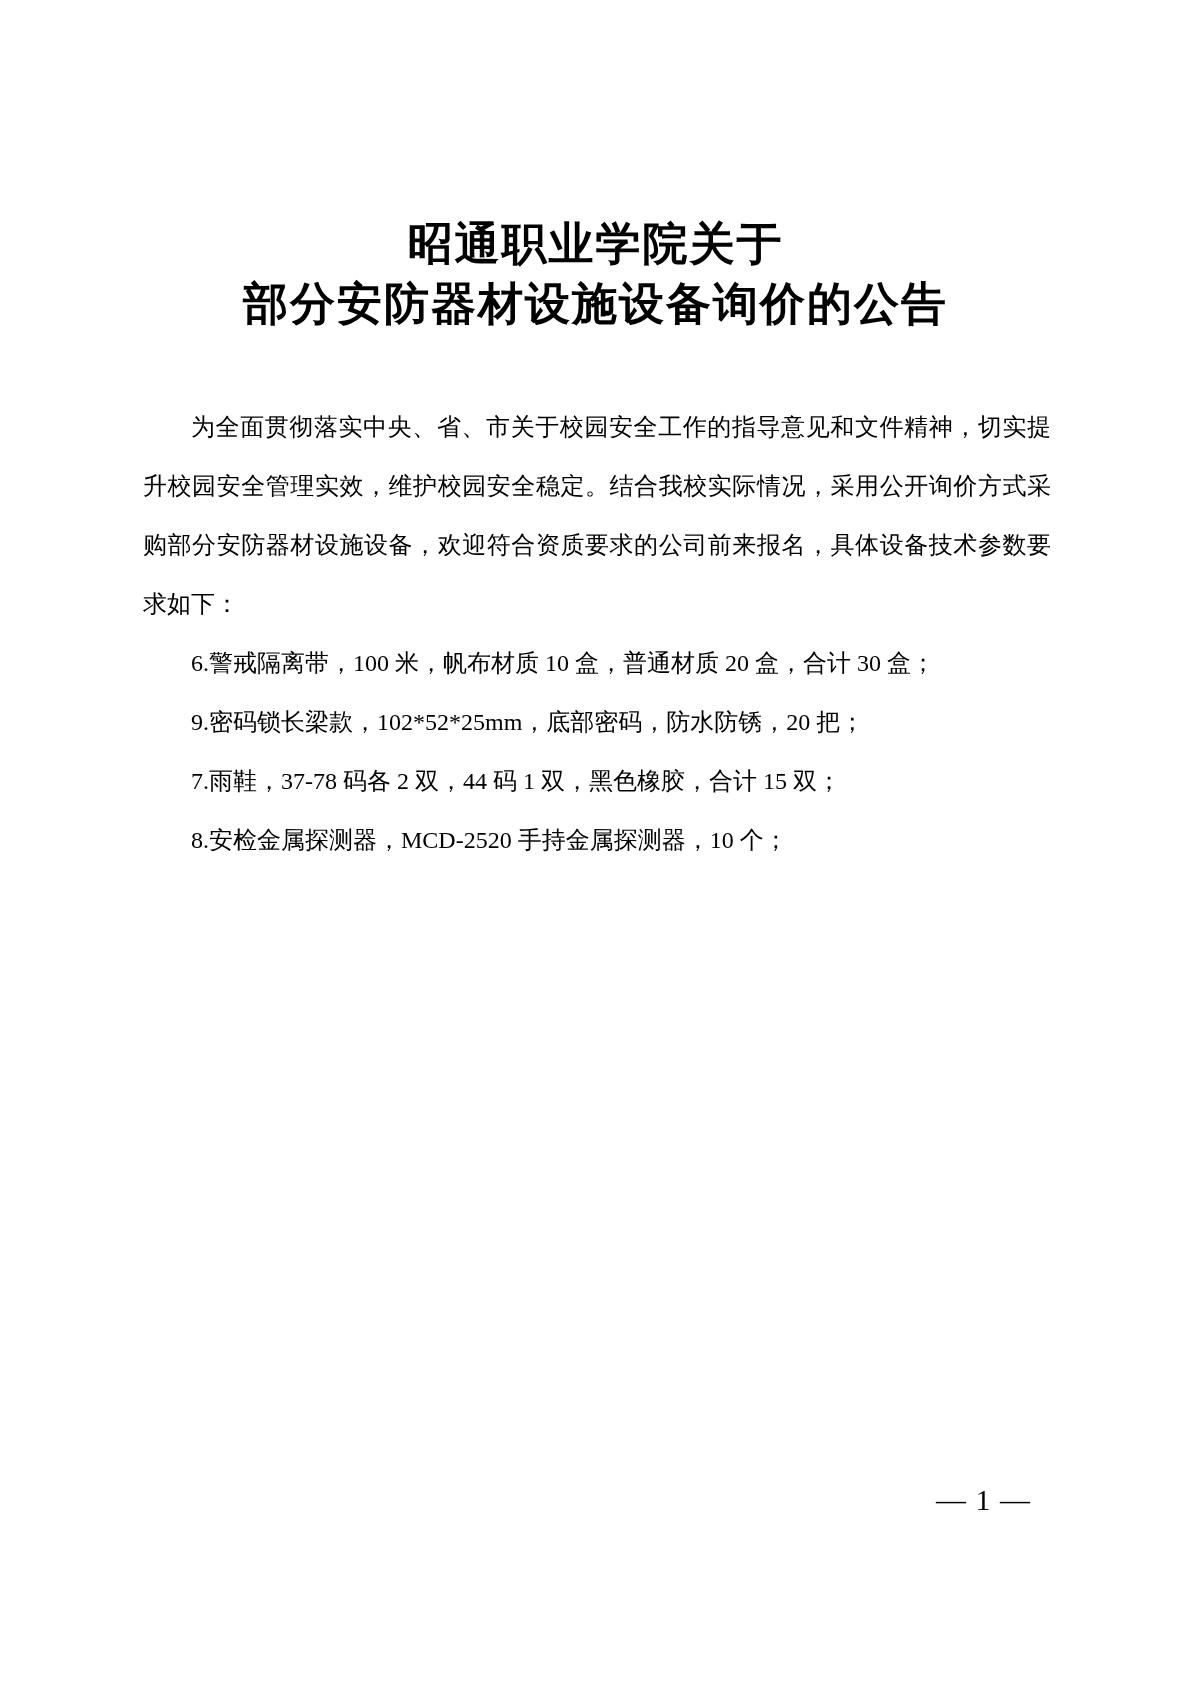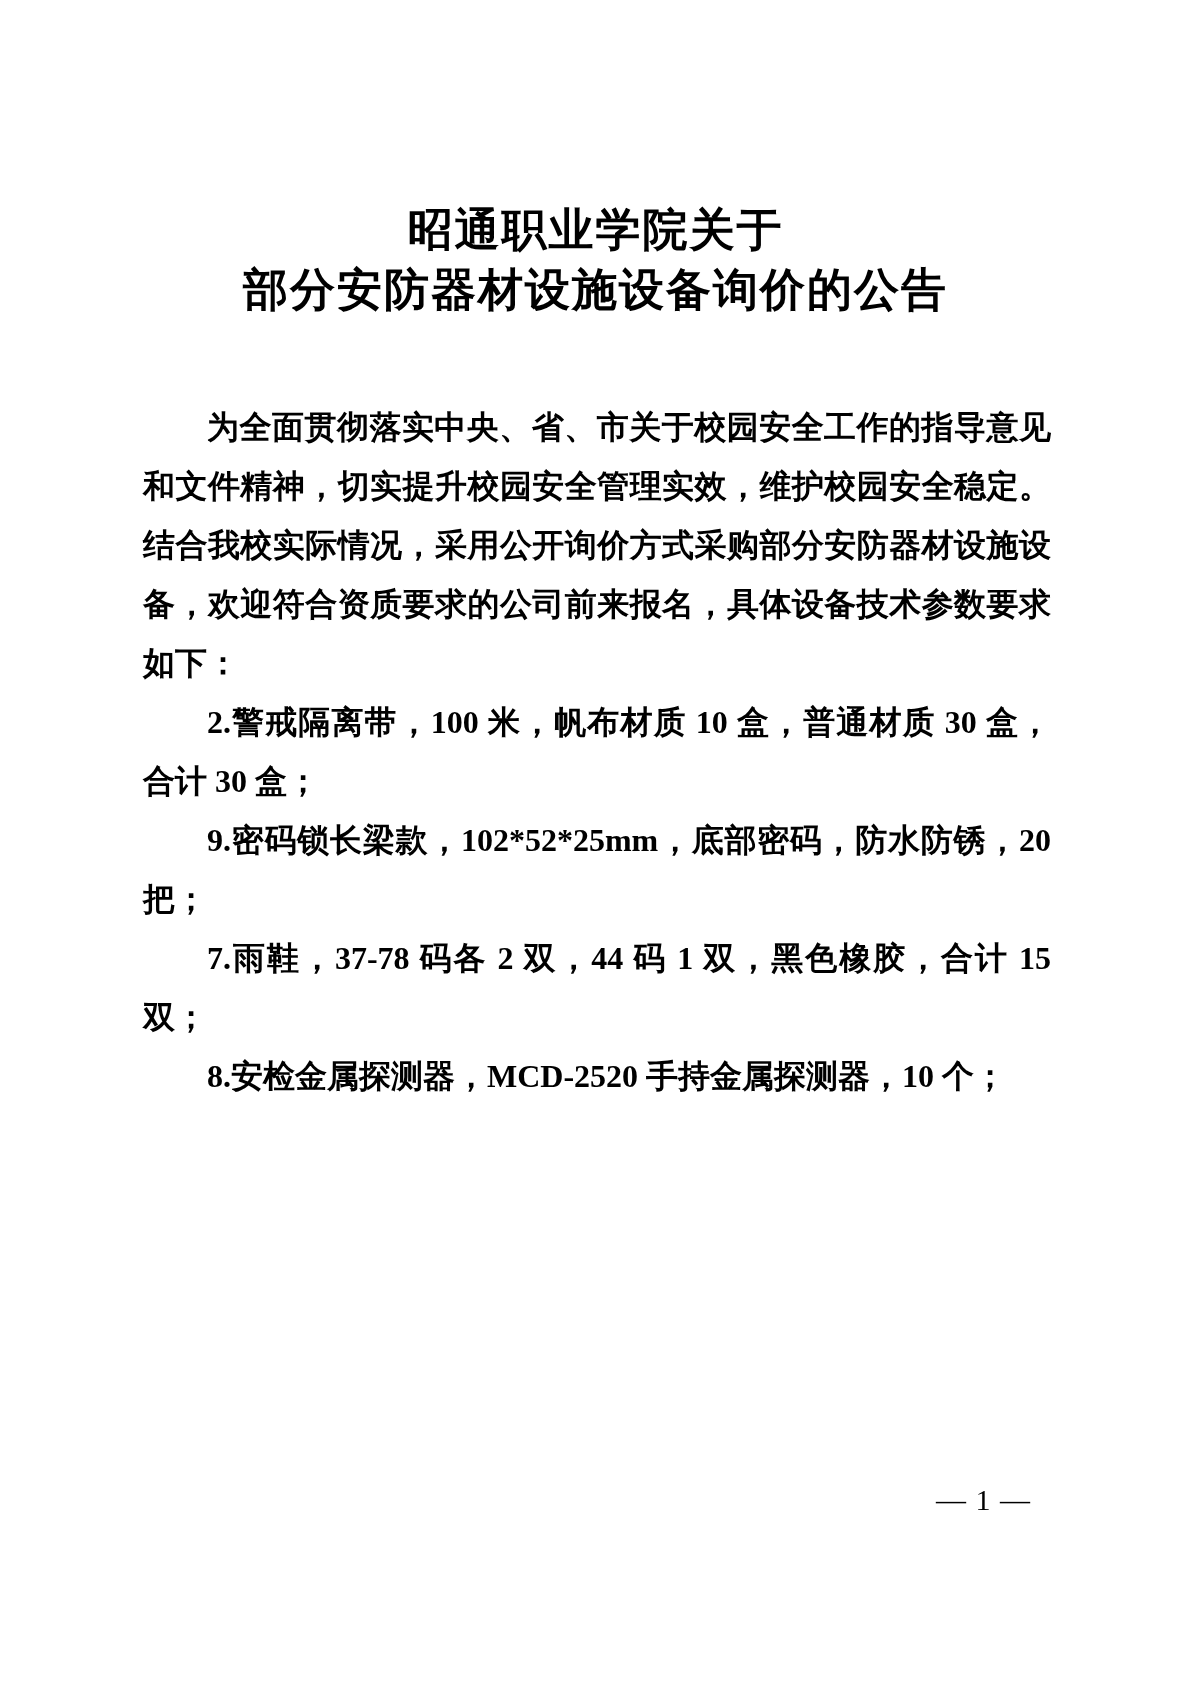"昭通职业学院关于" .doc-title { top: 200px -> 214px }
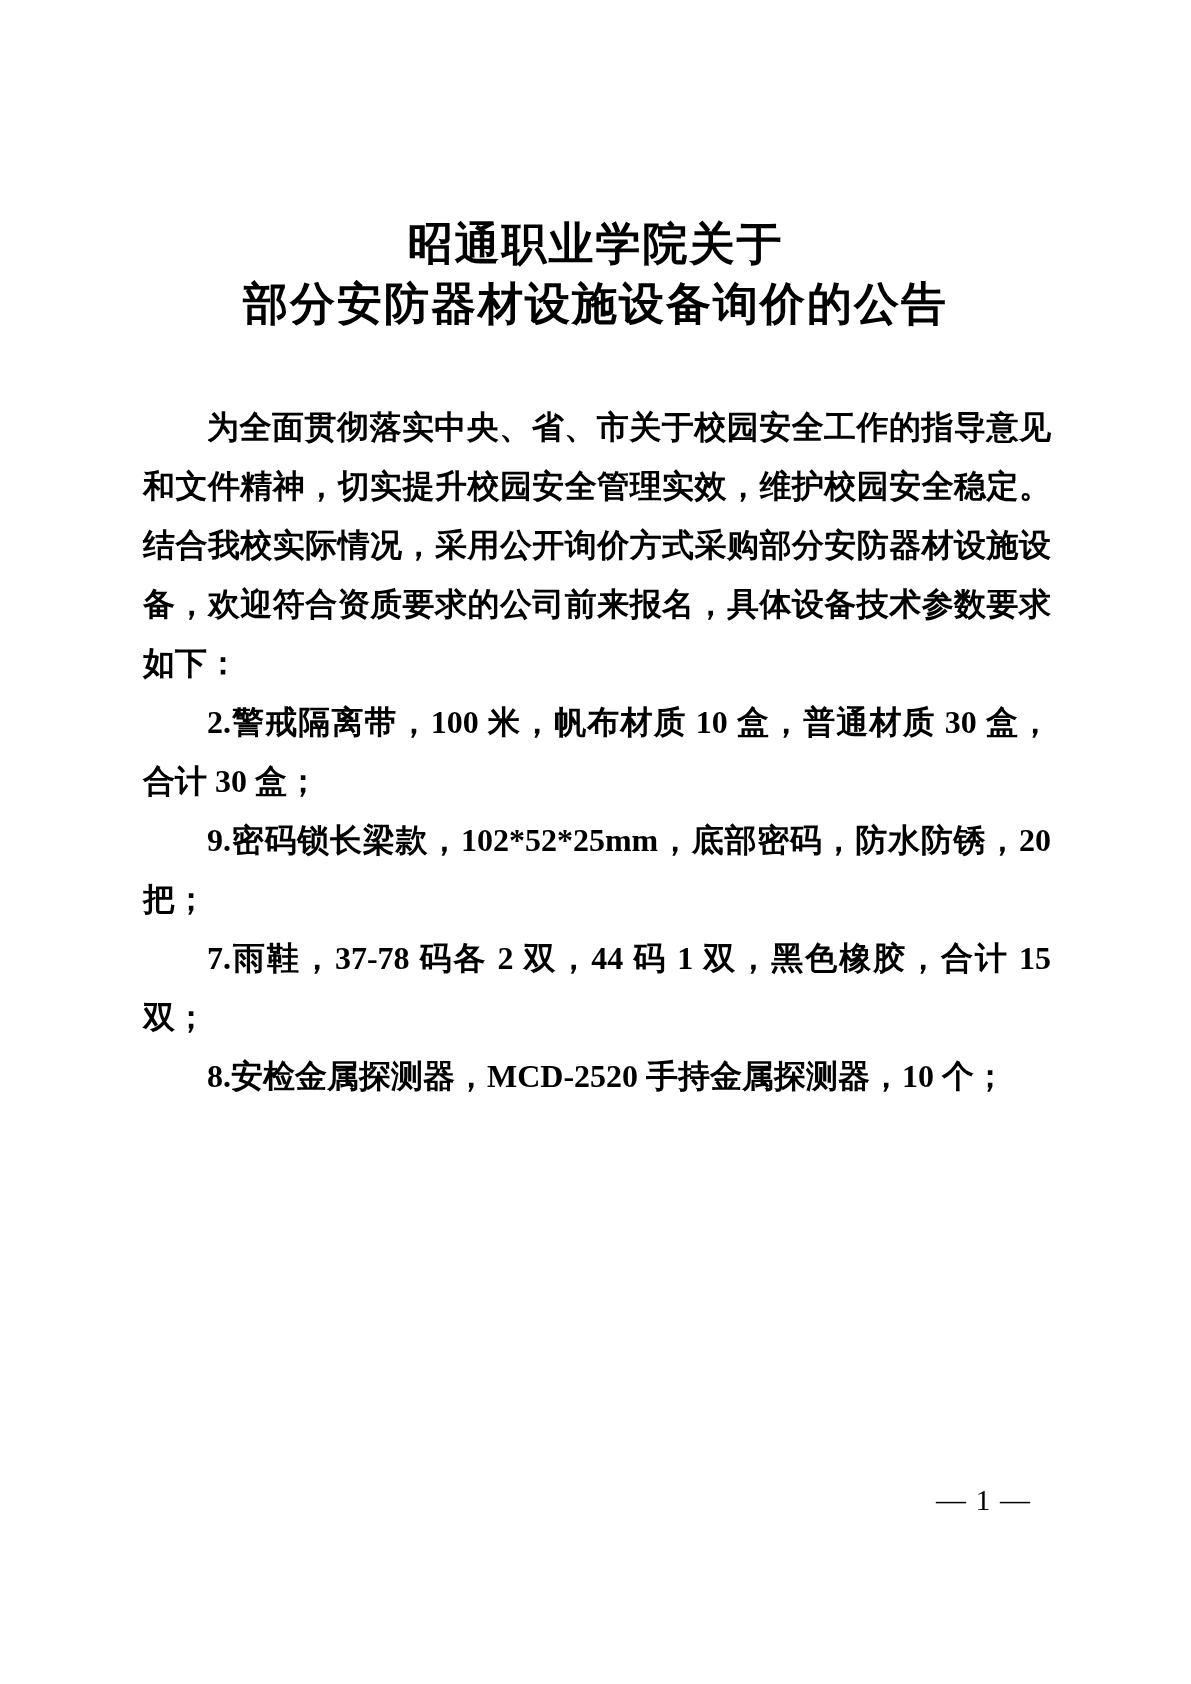"为全面贯彻落实中央、省、市关于校园安全工作的指导意见和文件精神，切实提升校园安全" .doc-body { font-size: 32px -> 24px; font-weight: bold -> none }
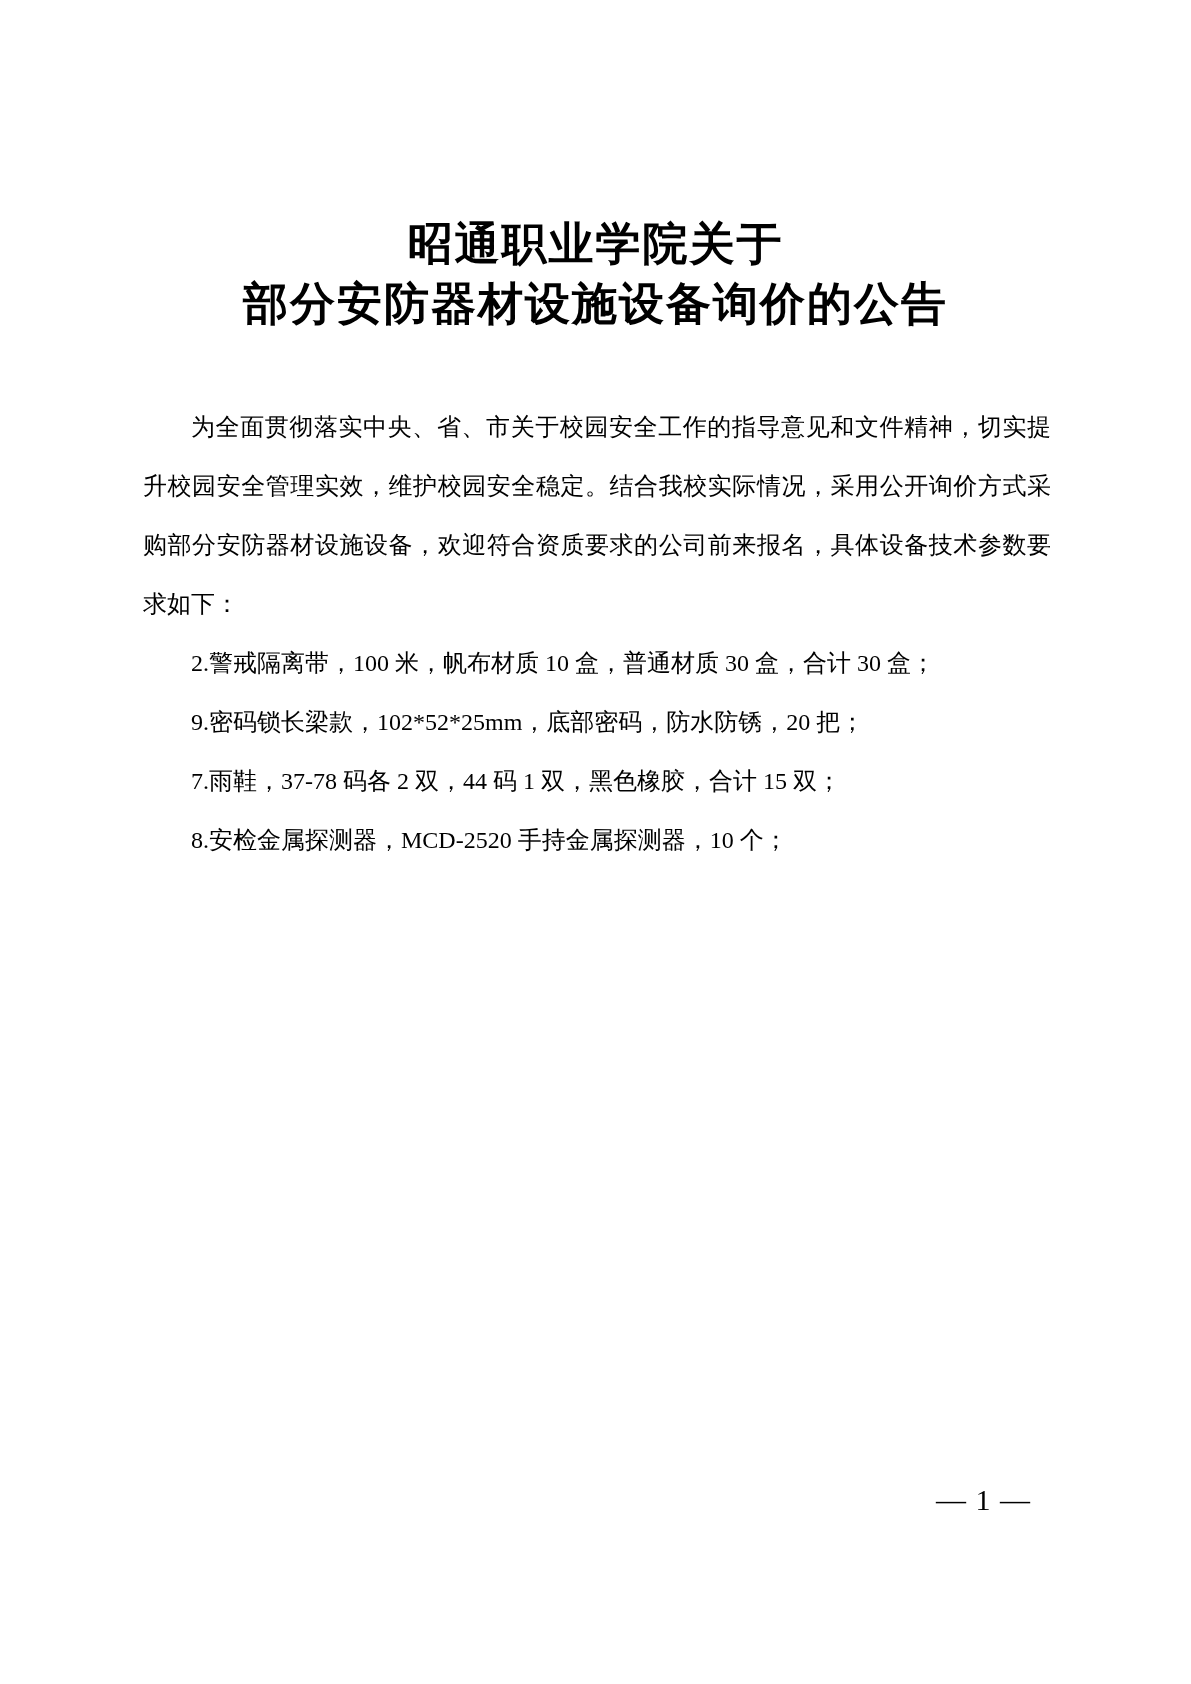"2.警戒隔离带，100 米，帆布材质 10 盒，普通材质 30" p.para { text: 2.警戒隔离带，100 米，帆布材质 10 盒，普通材质 30 -> 6.警戒隔离带，100 米，帆布材质 10 盒，普通材质 20 }
